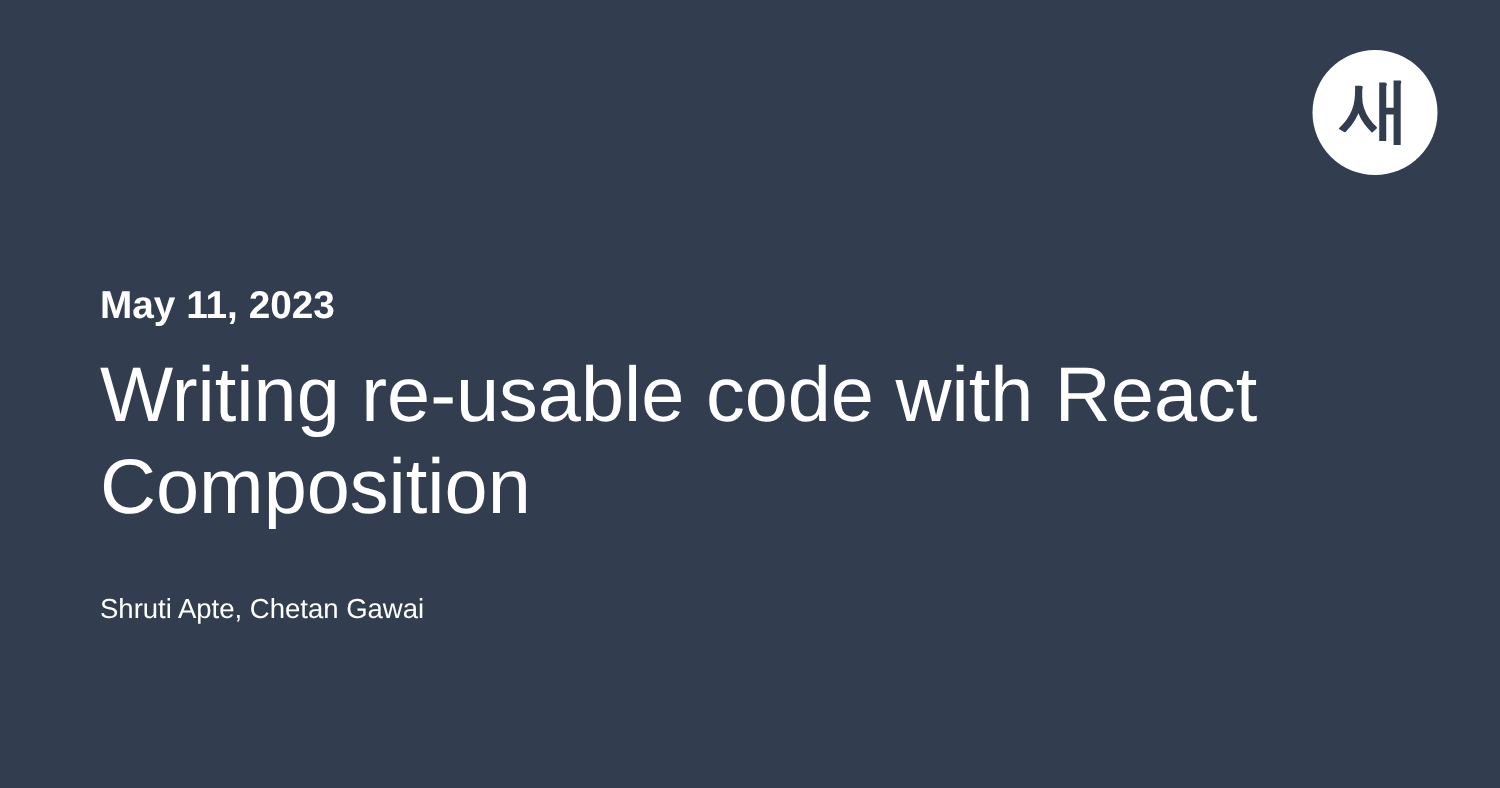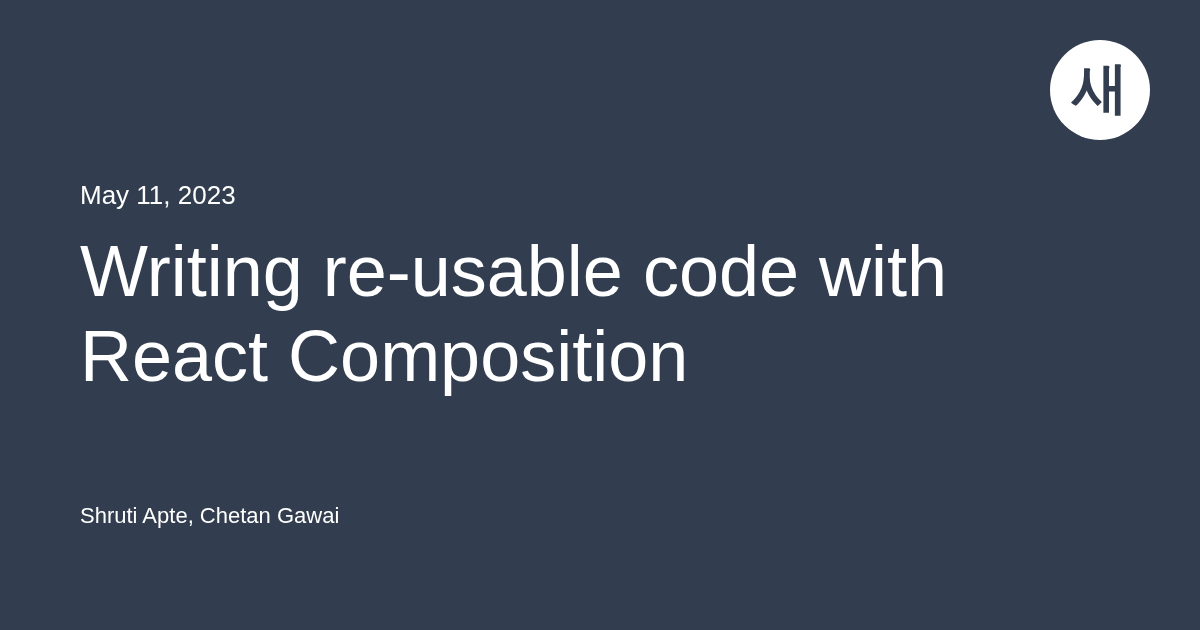"May 11, 2023" .date { font-size: 26px -> 31px; font-weight: 400 -> 700; margin-top: none -> 46px }
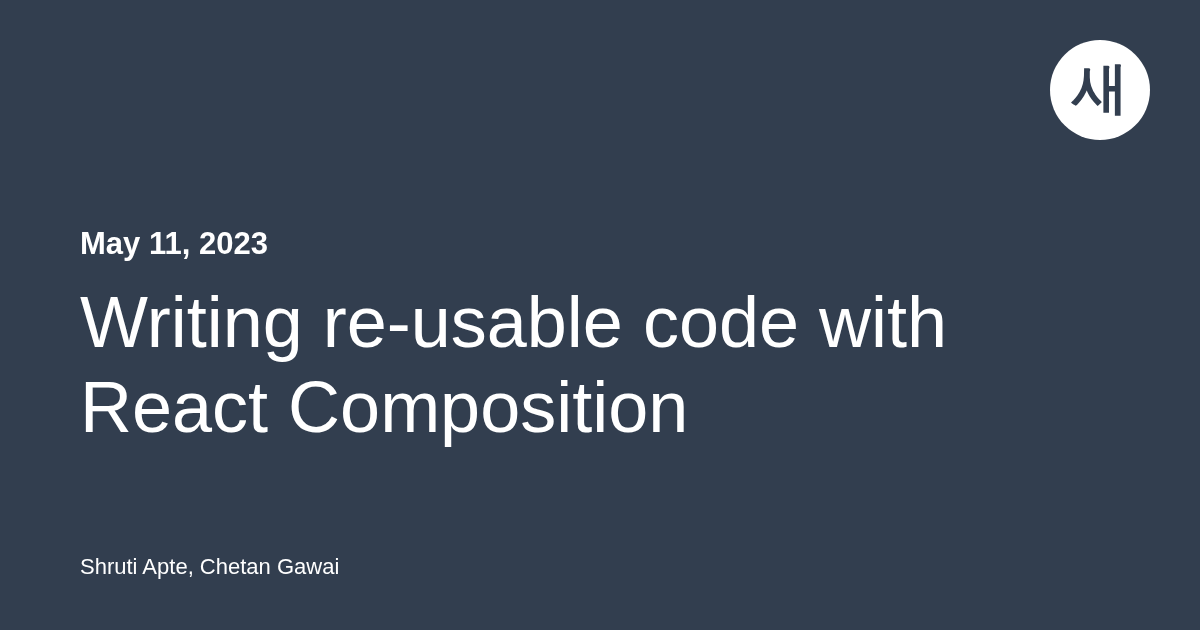"Writing re-usable code with React" .title { font-size: 72px -> 62px; margin-bottom: 104px -> 48px }
